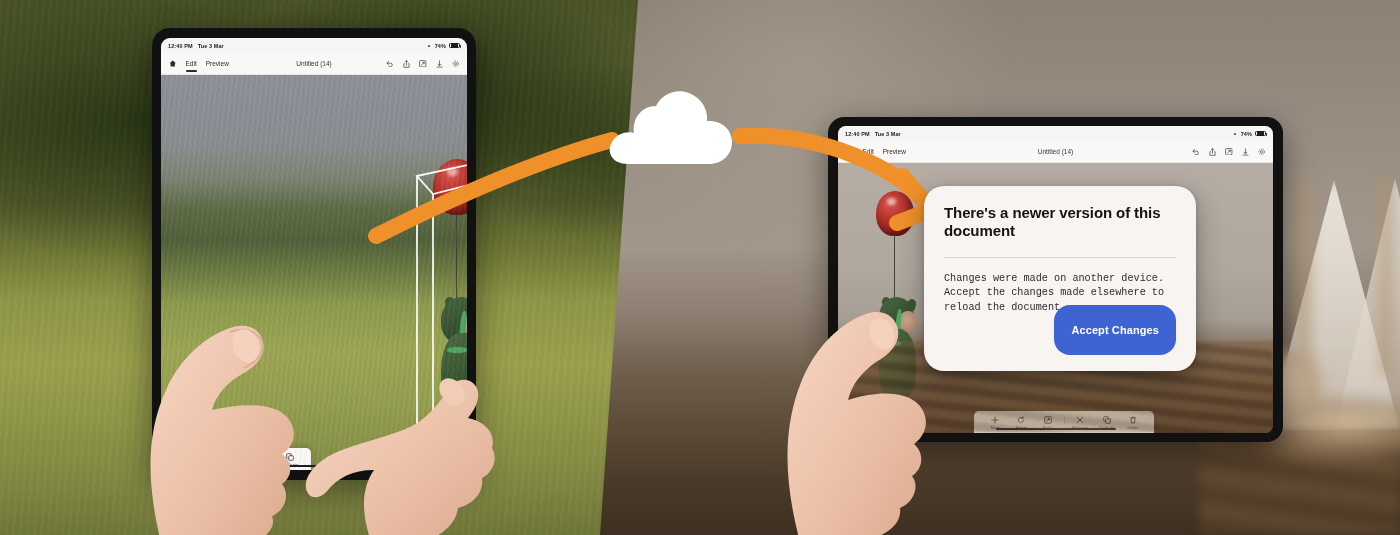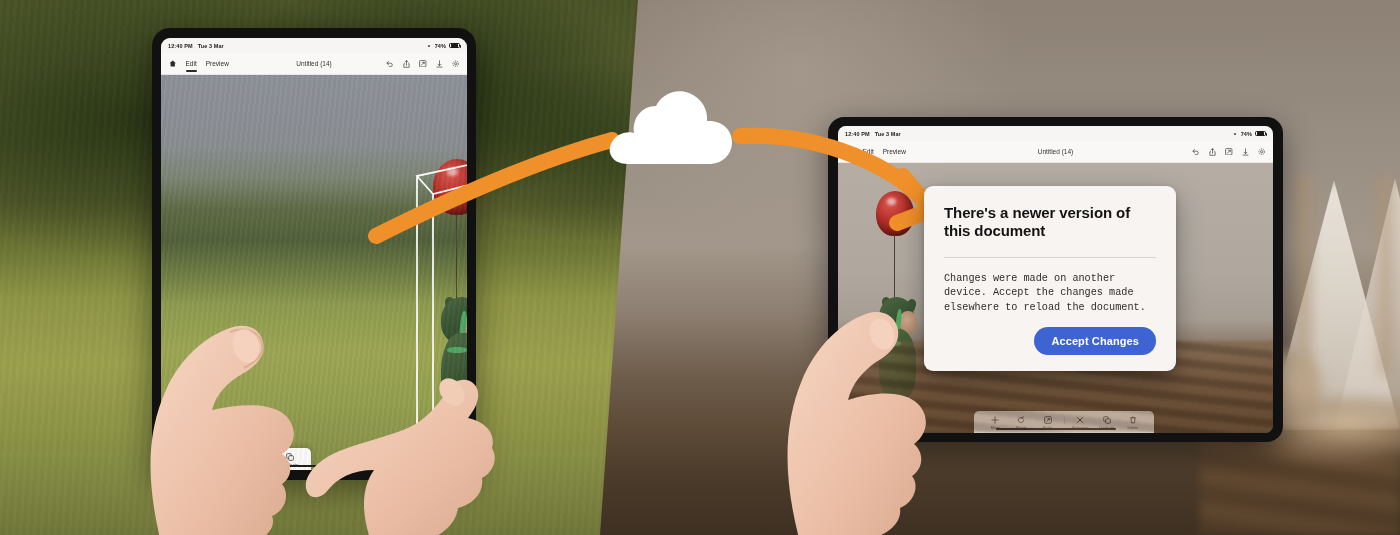"There's a newer version of" #dialog { border-radius: 9px -> 20px; width: 252px -> 272px }
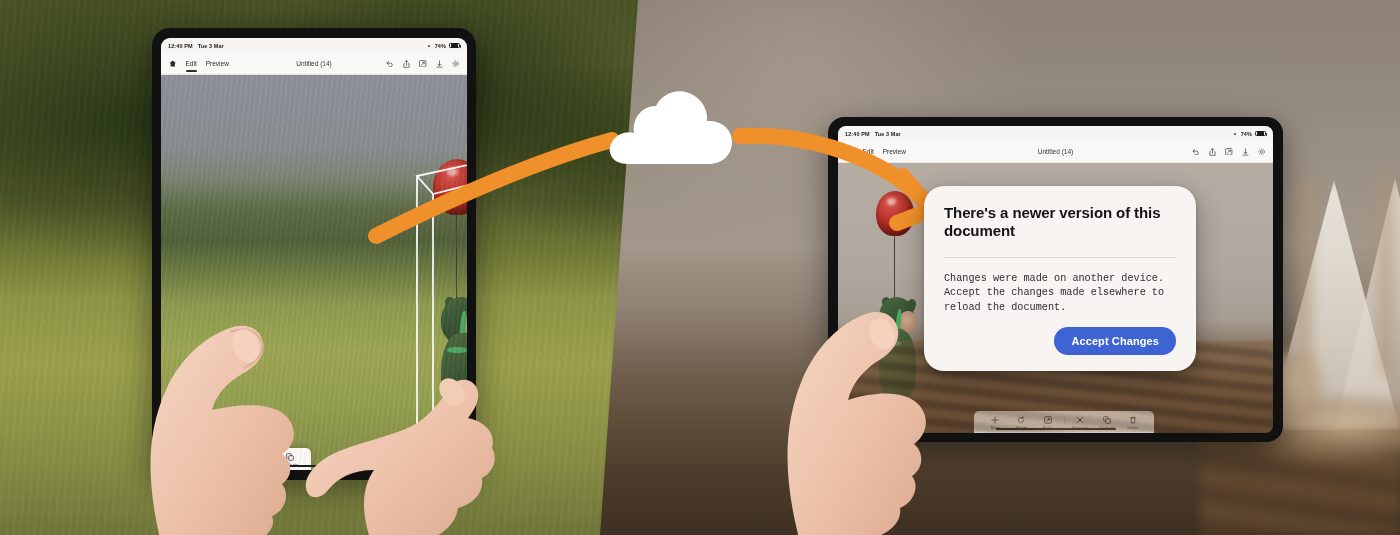"Accept Changes" #dlg-btn { padding: 8px 17px -> 19px 17px }
